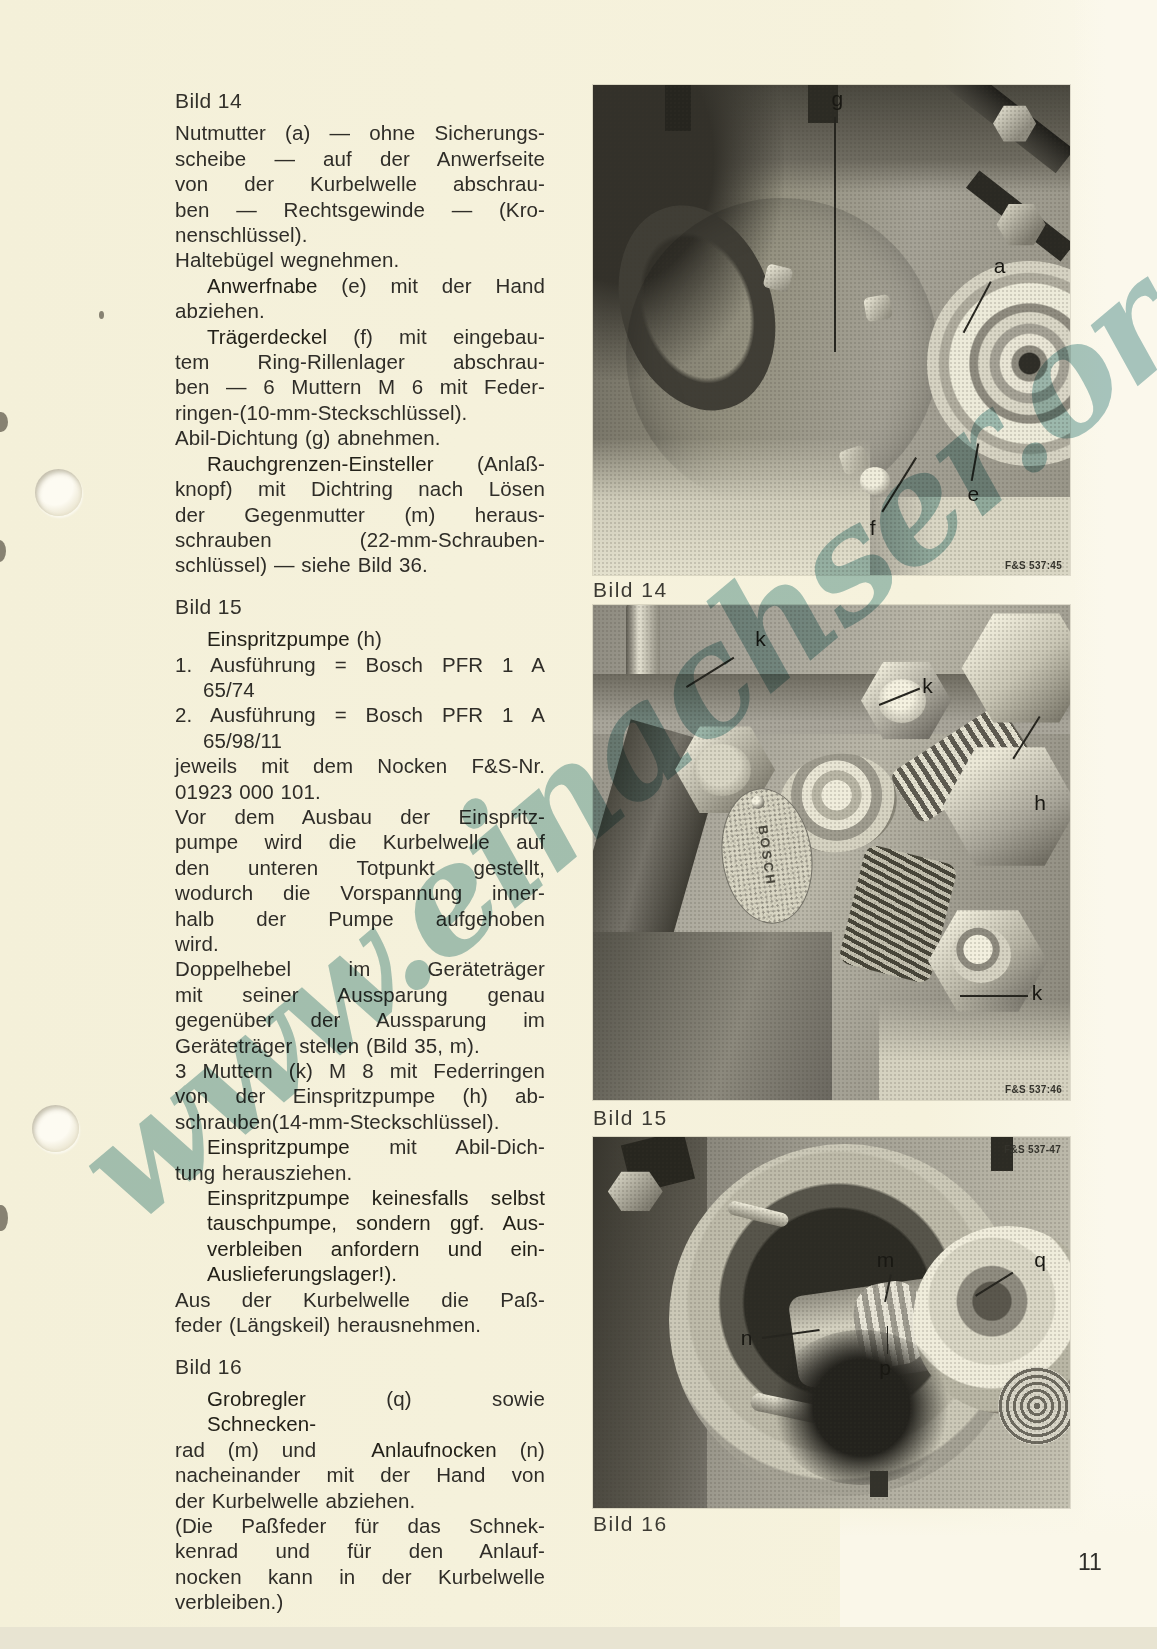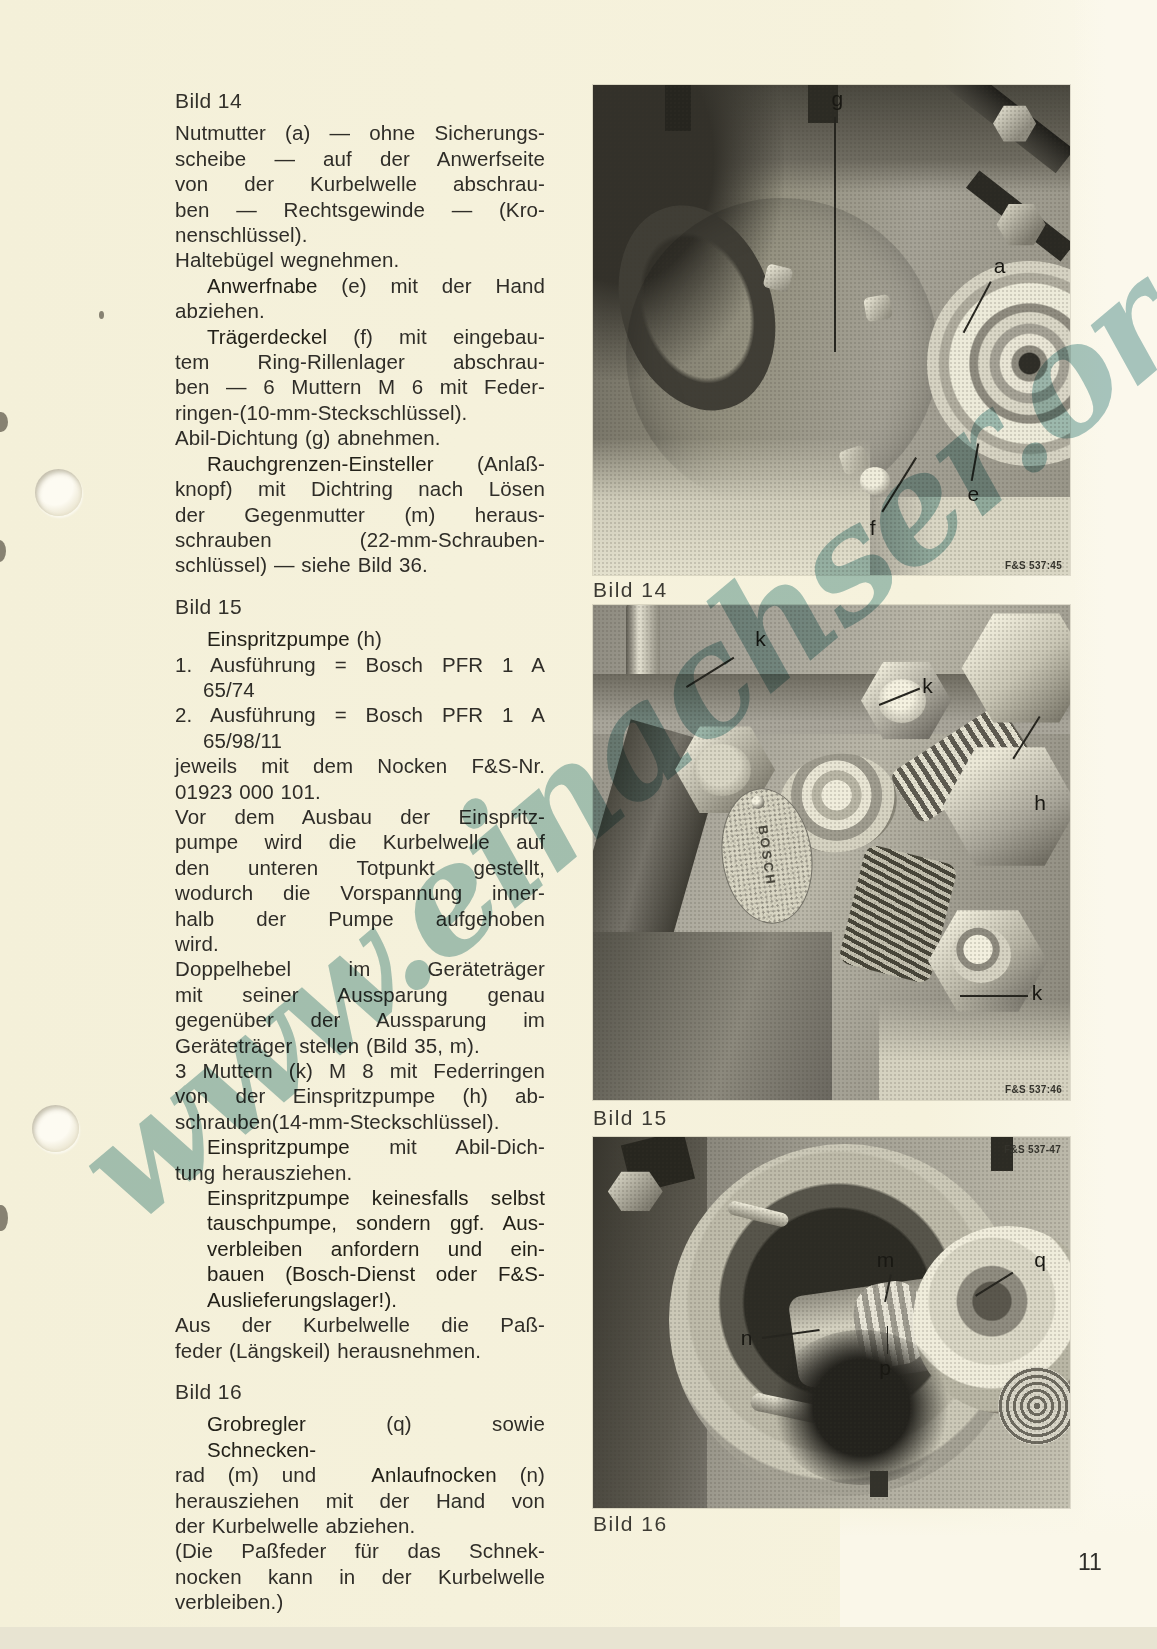"bauen (Bosch-Dienst oder F&S-" div.tline { html: <div><b>bauen (Bosch-Dienst oder F&amp;S-</b></div> -> none }
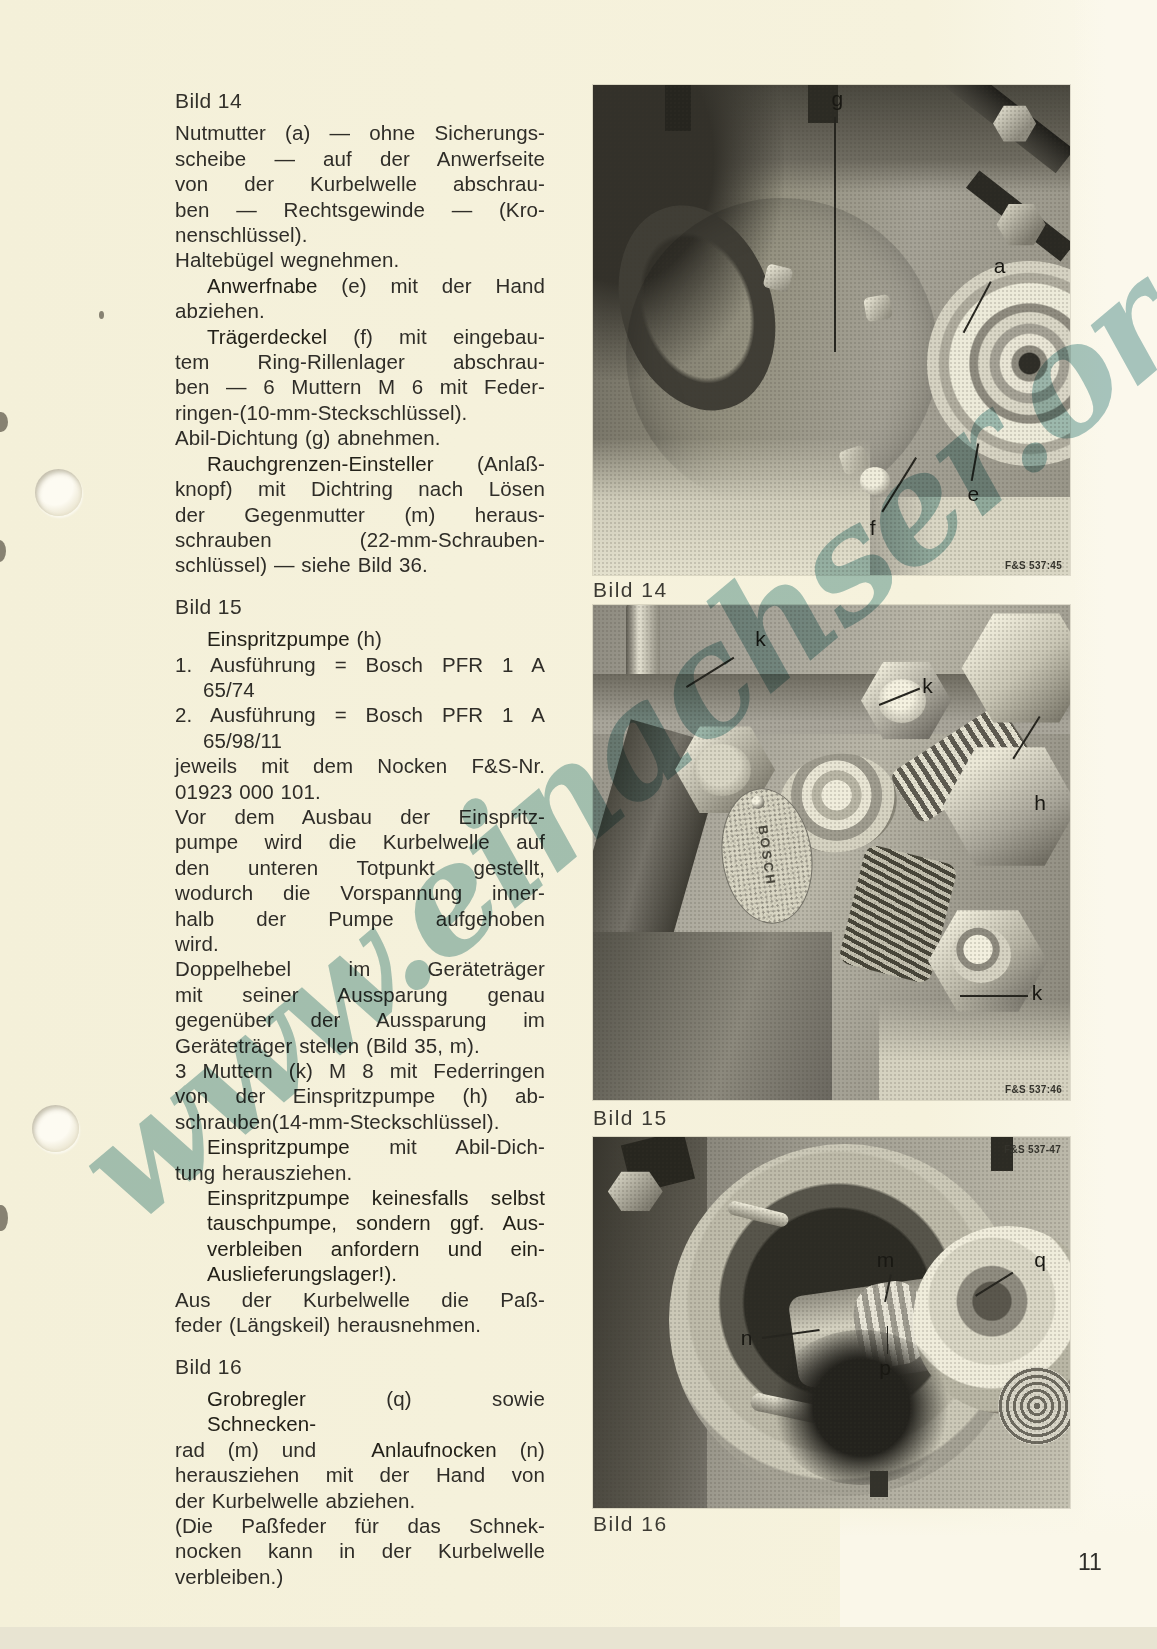"herausziehen mit der Hand von" span { text: herausziehen -> nacheinander }
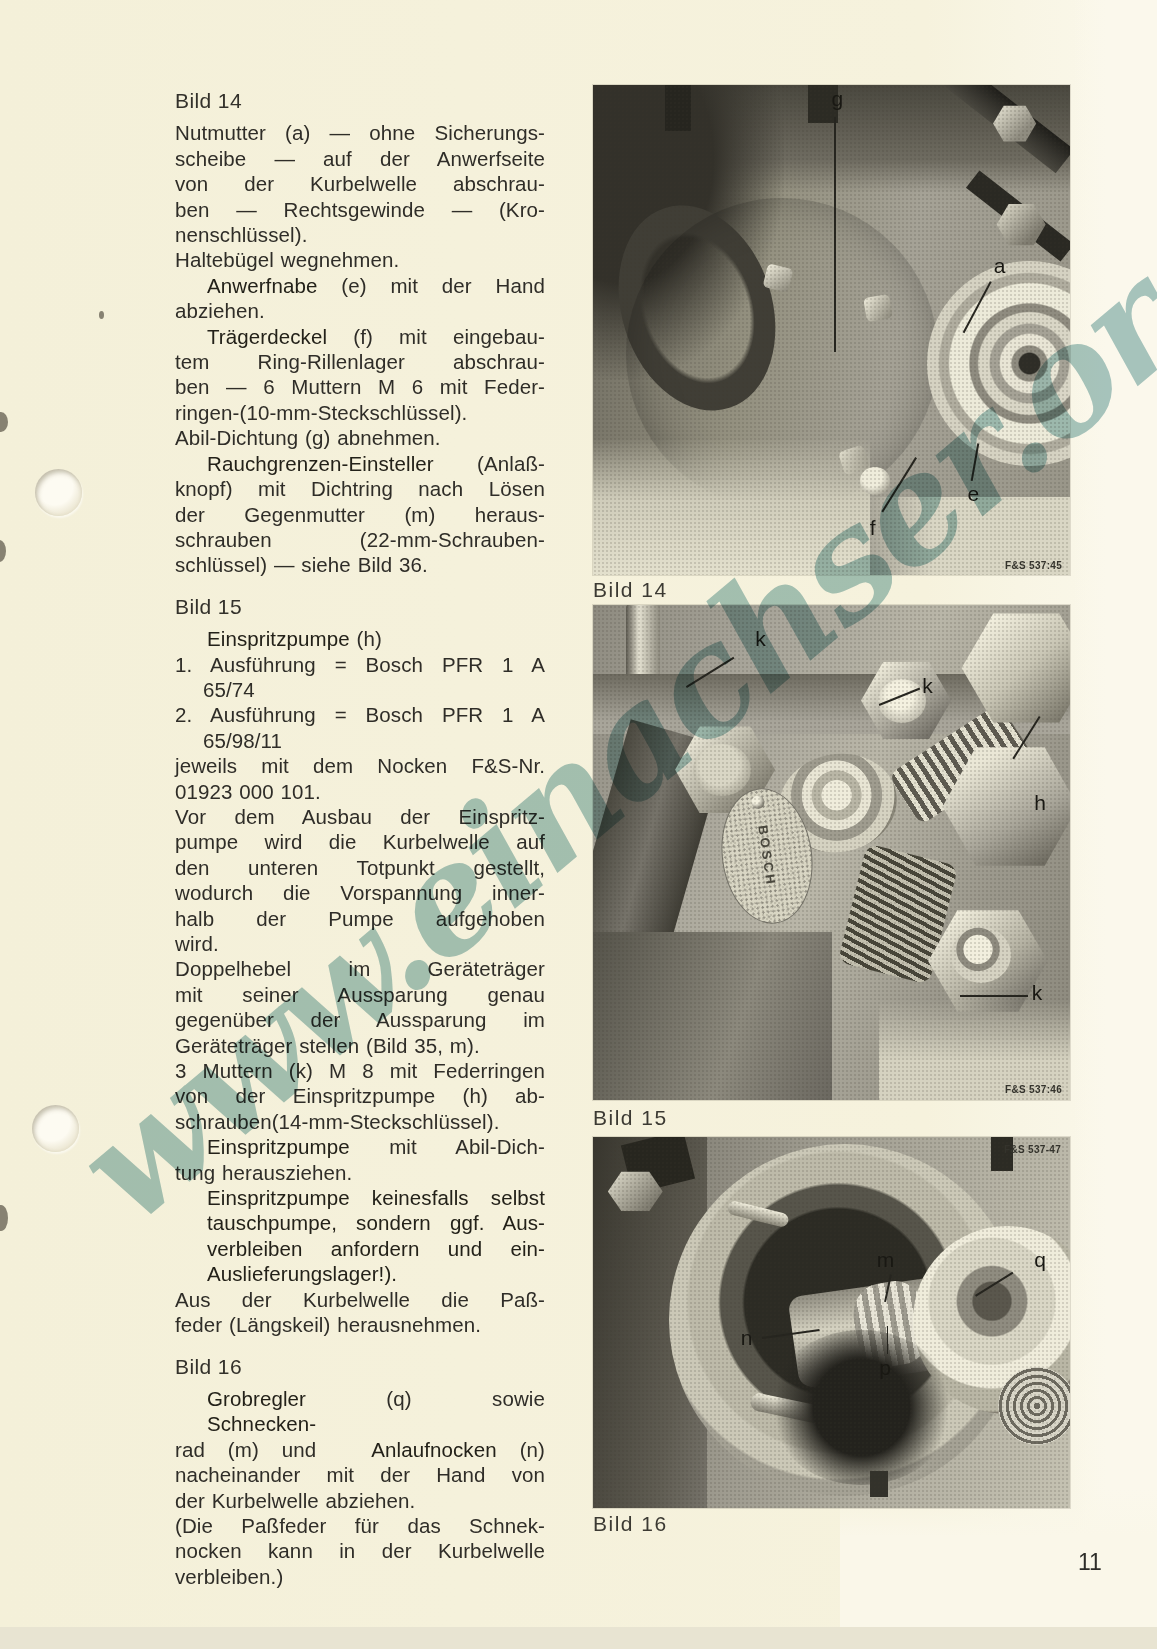"kenrad und für den Anlauf-" div.tline { html: none -> <div><span>kenrad und für den Anlauf-</span></div> }
